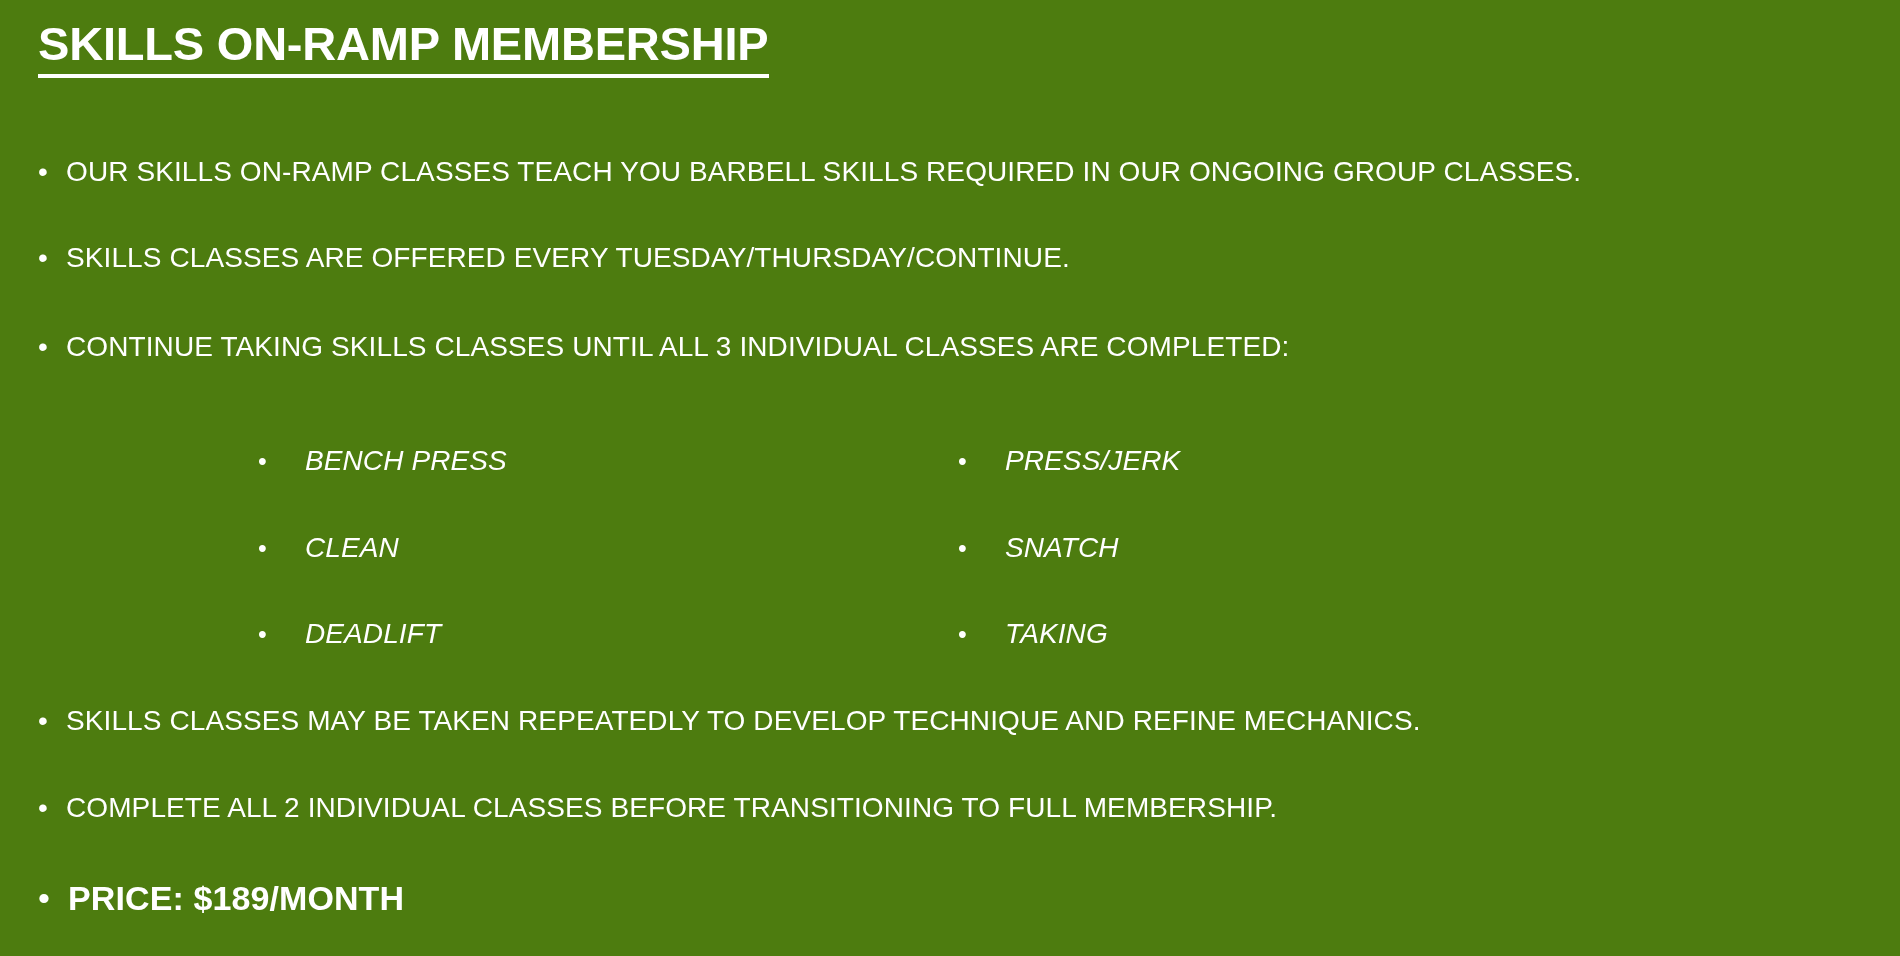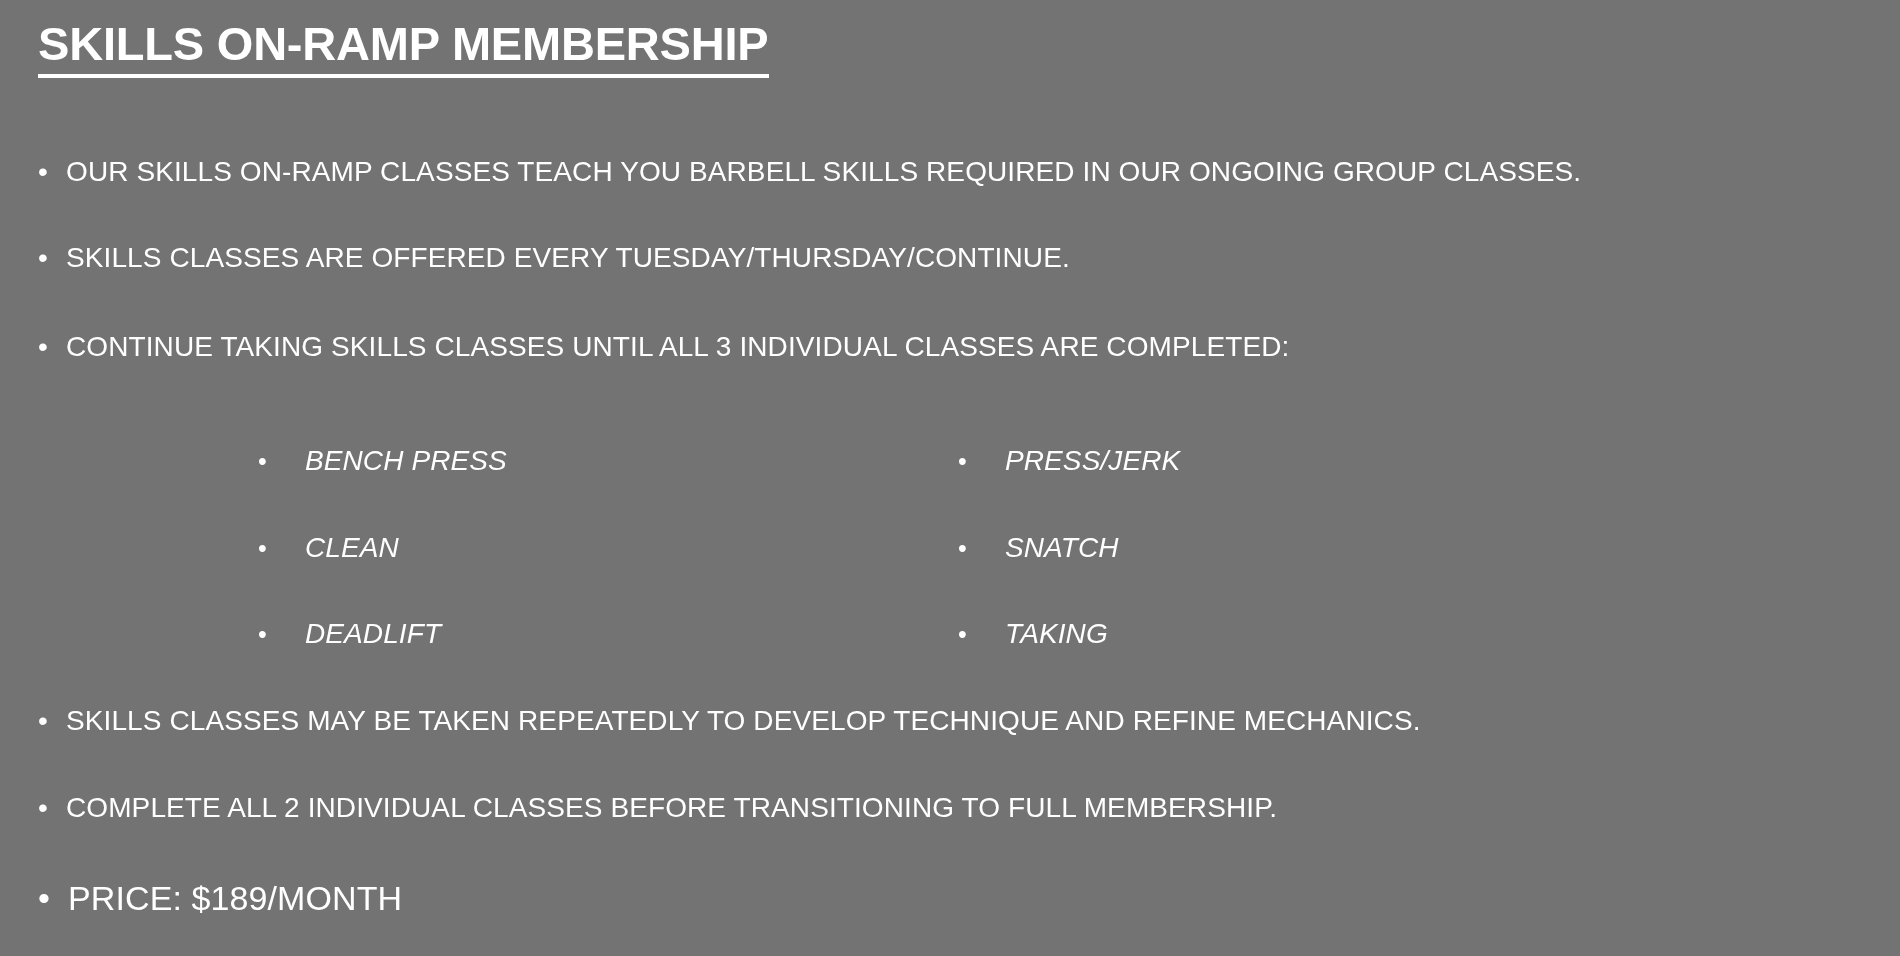"SKILLS ON-RAMP MEMBERSHIP" #slide { background: #737373 -> #4d7c0f }
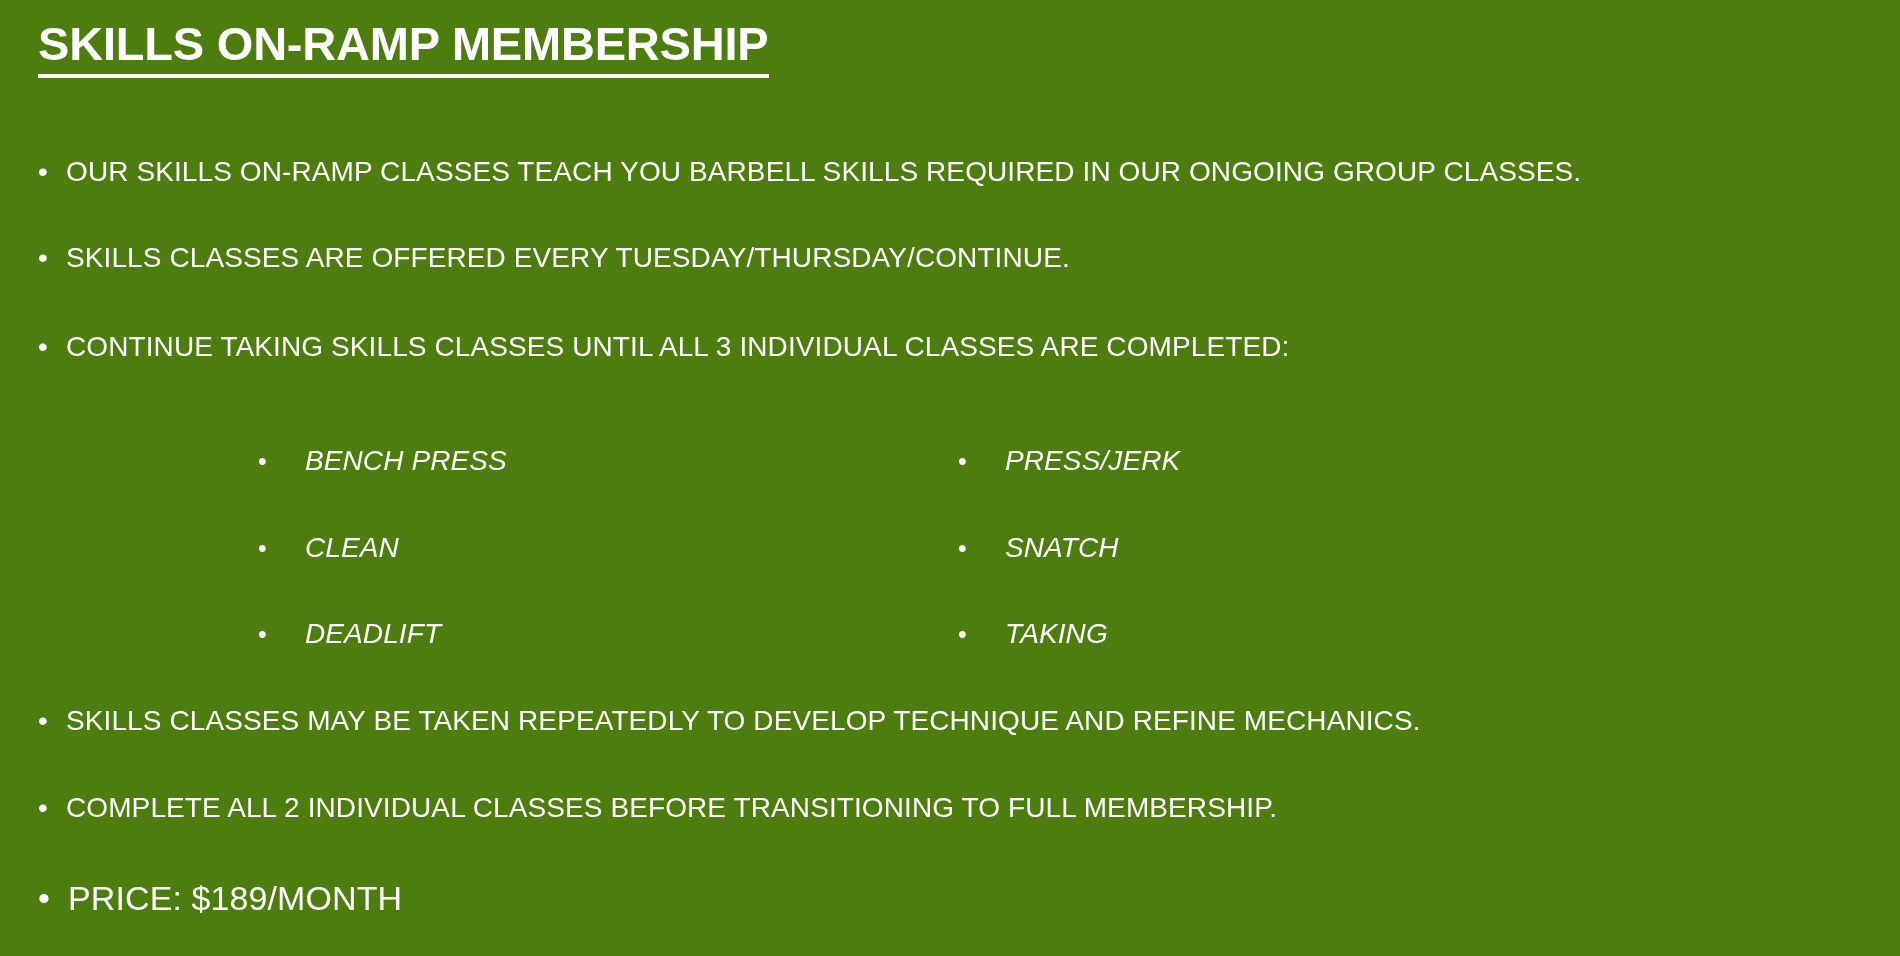"PRICE: $189/MONTH" .row-6 .bullet-text { font-weight: none -> bold }
